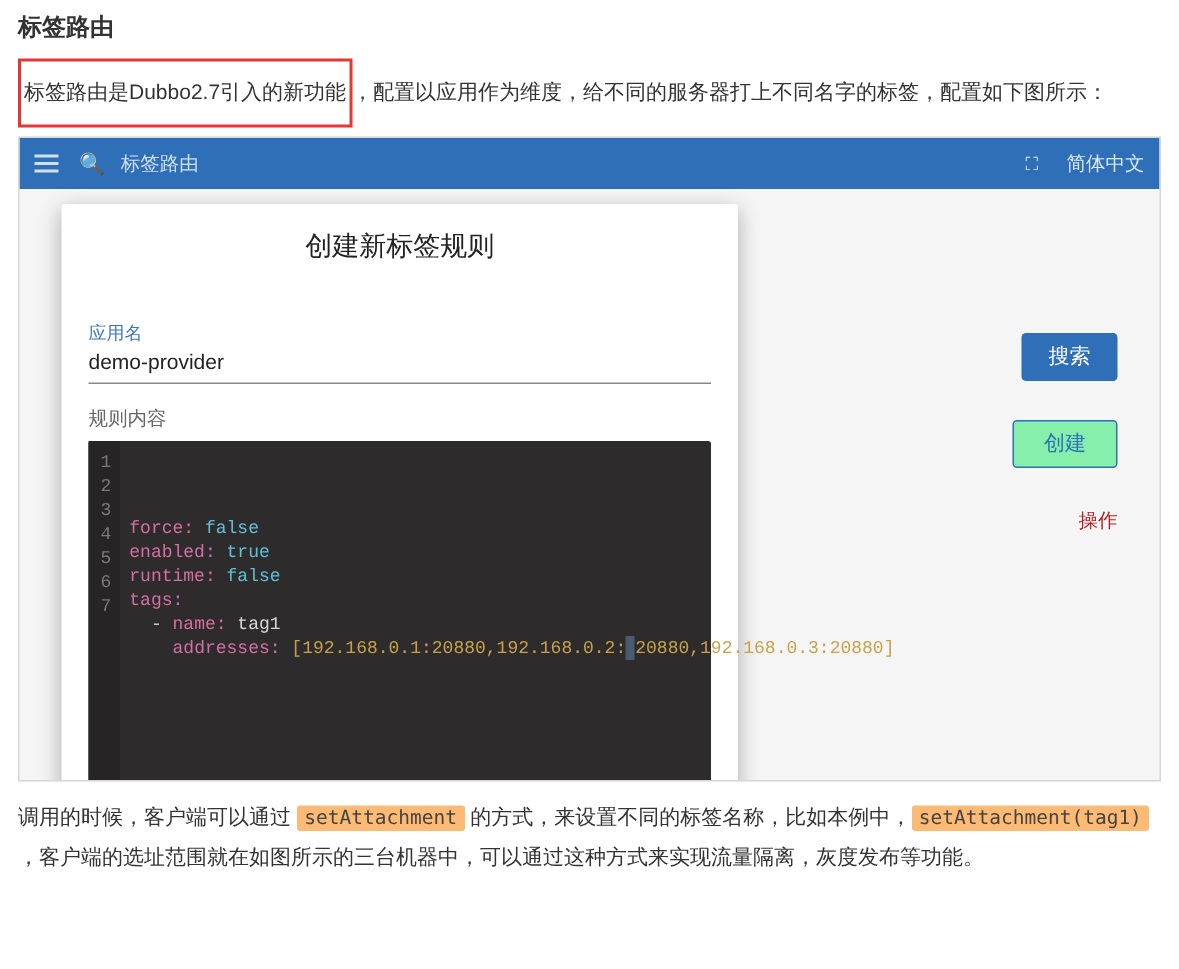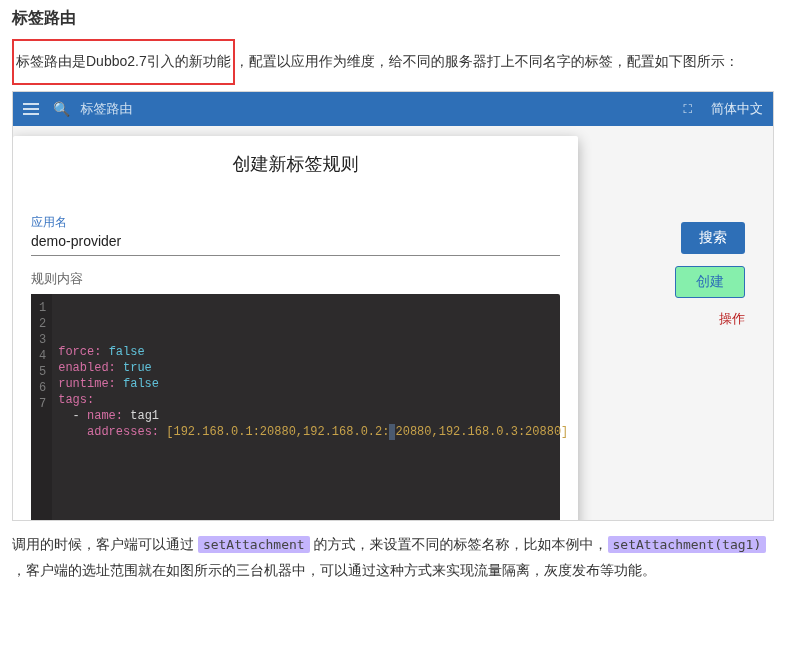"创建新标签规则" .modal { left: 0 -> 28px; width: 565px -> 451px }
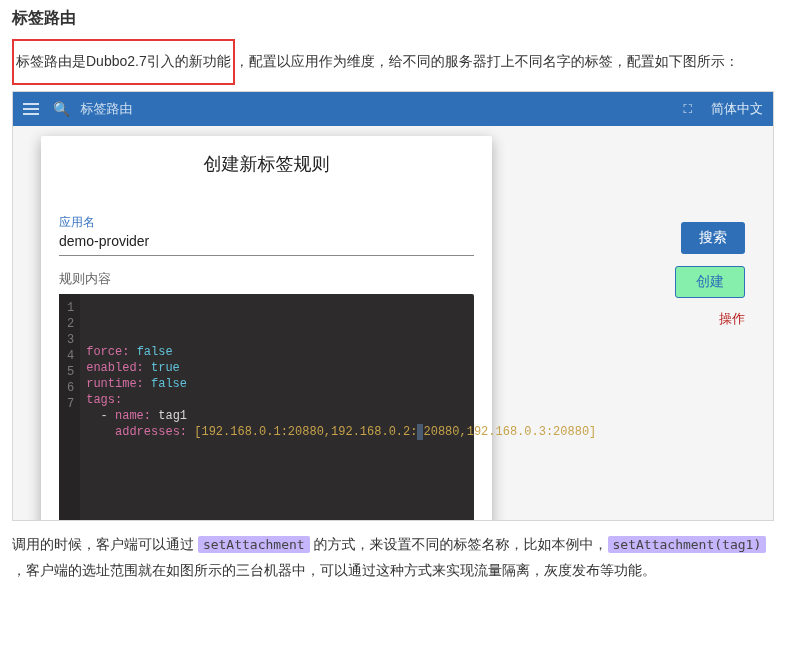"搜索" .bg-buttons { gap: 12px -> 26px }
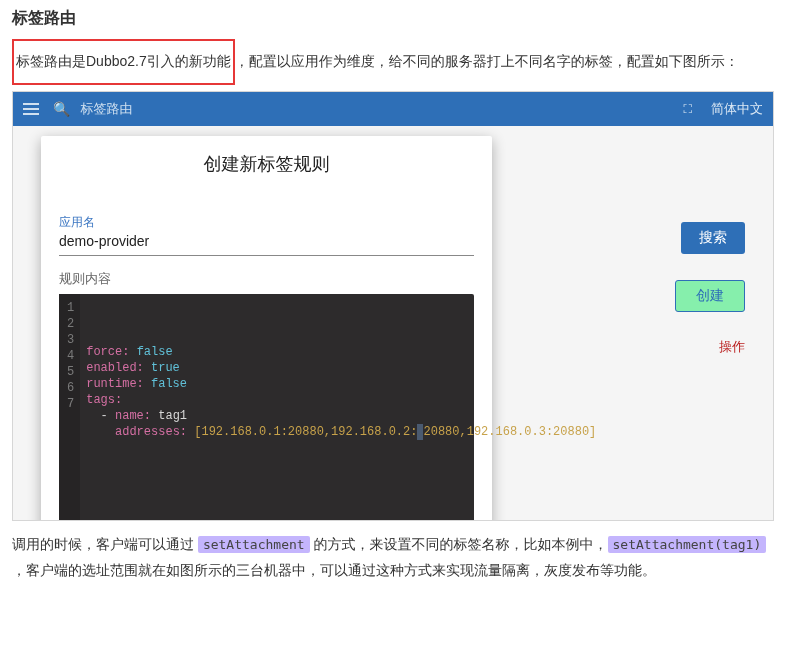"setAttachment" .code-inline { background: #c4b5fd -> #fdba74 }
